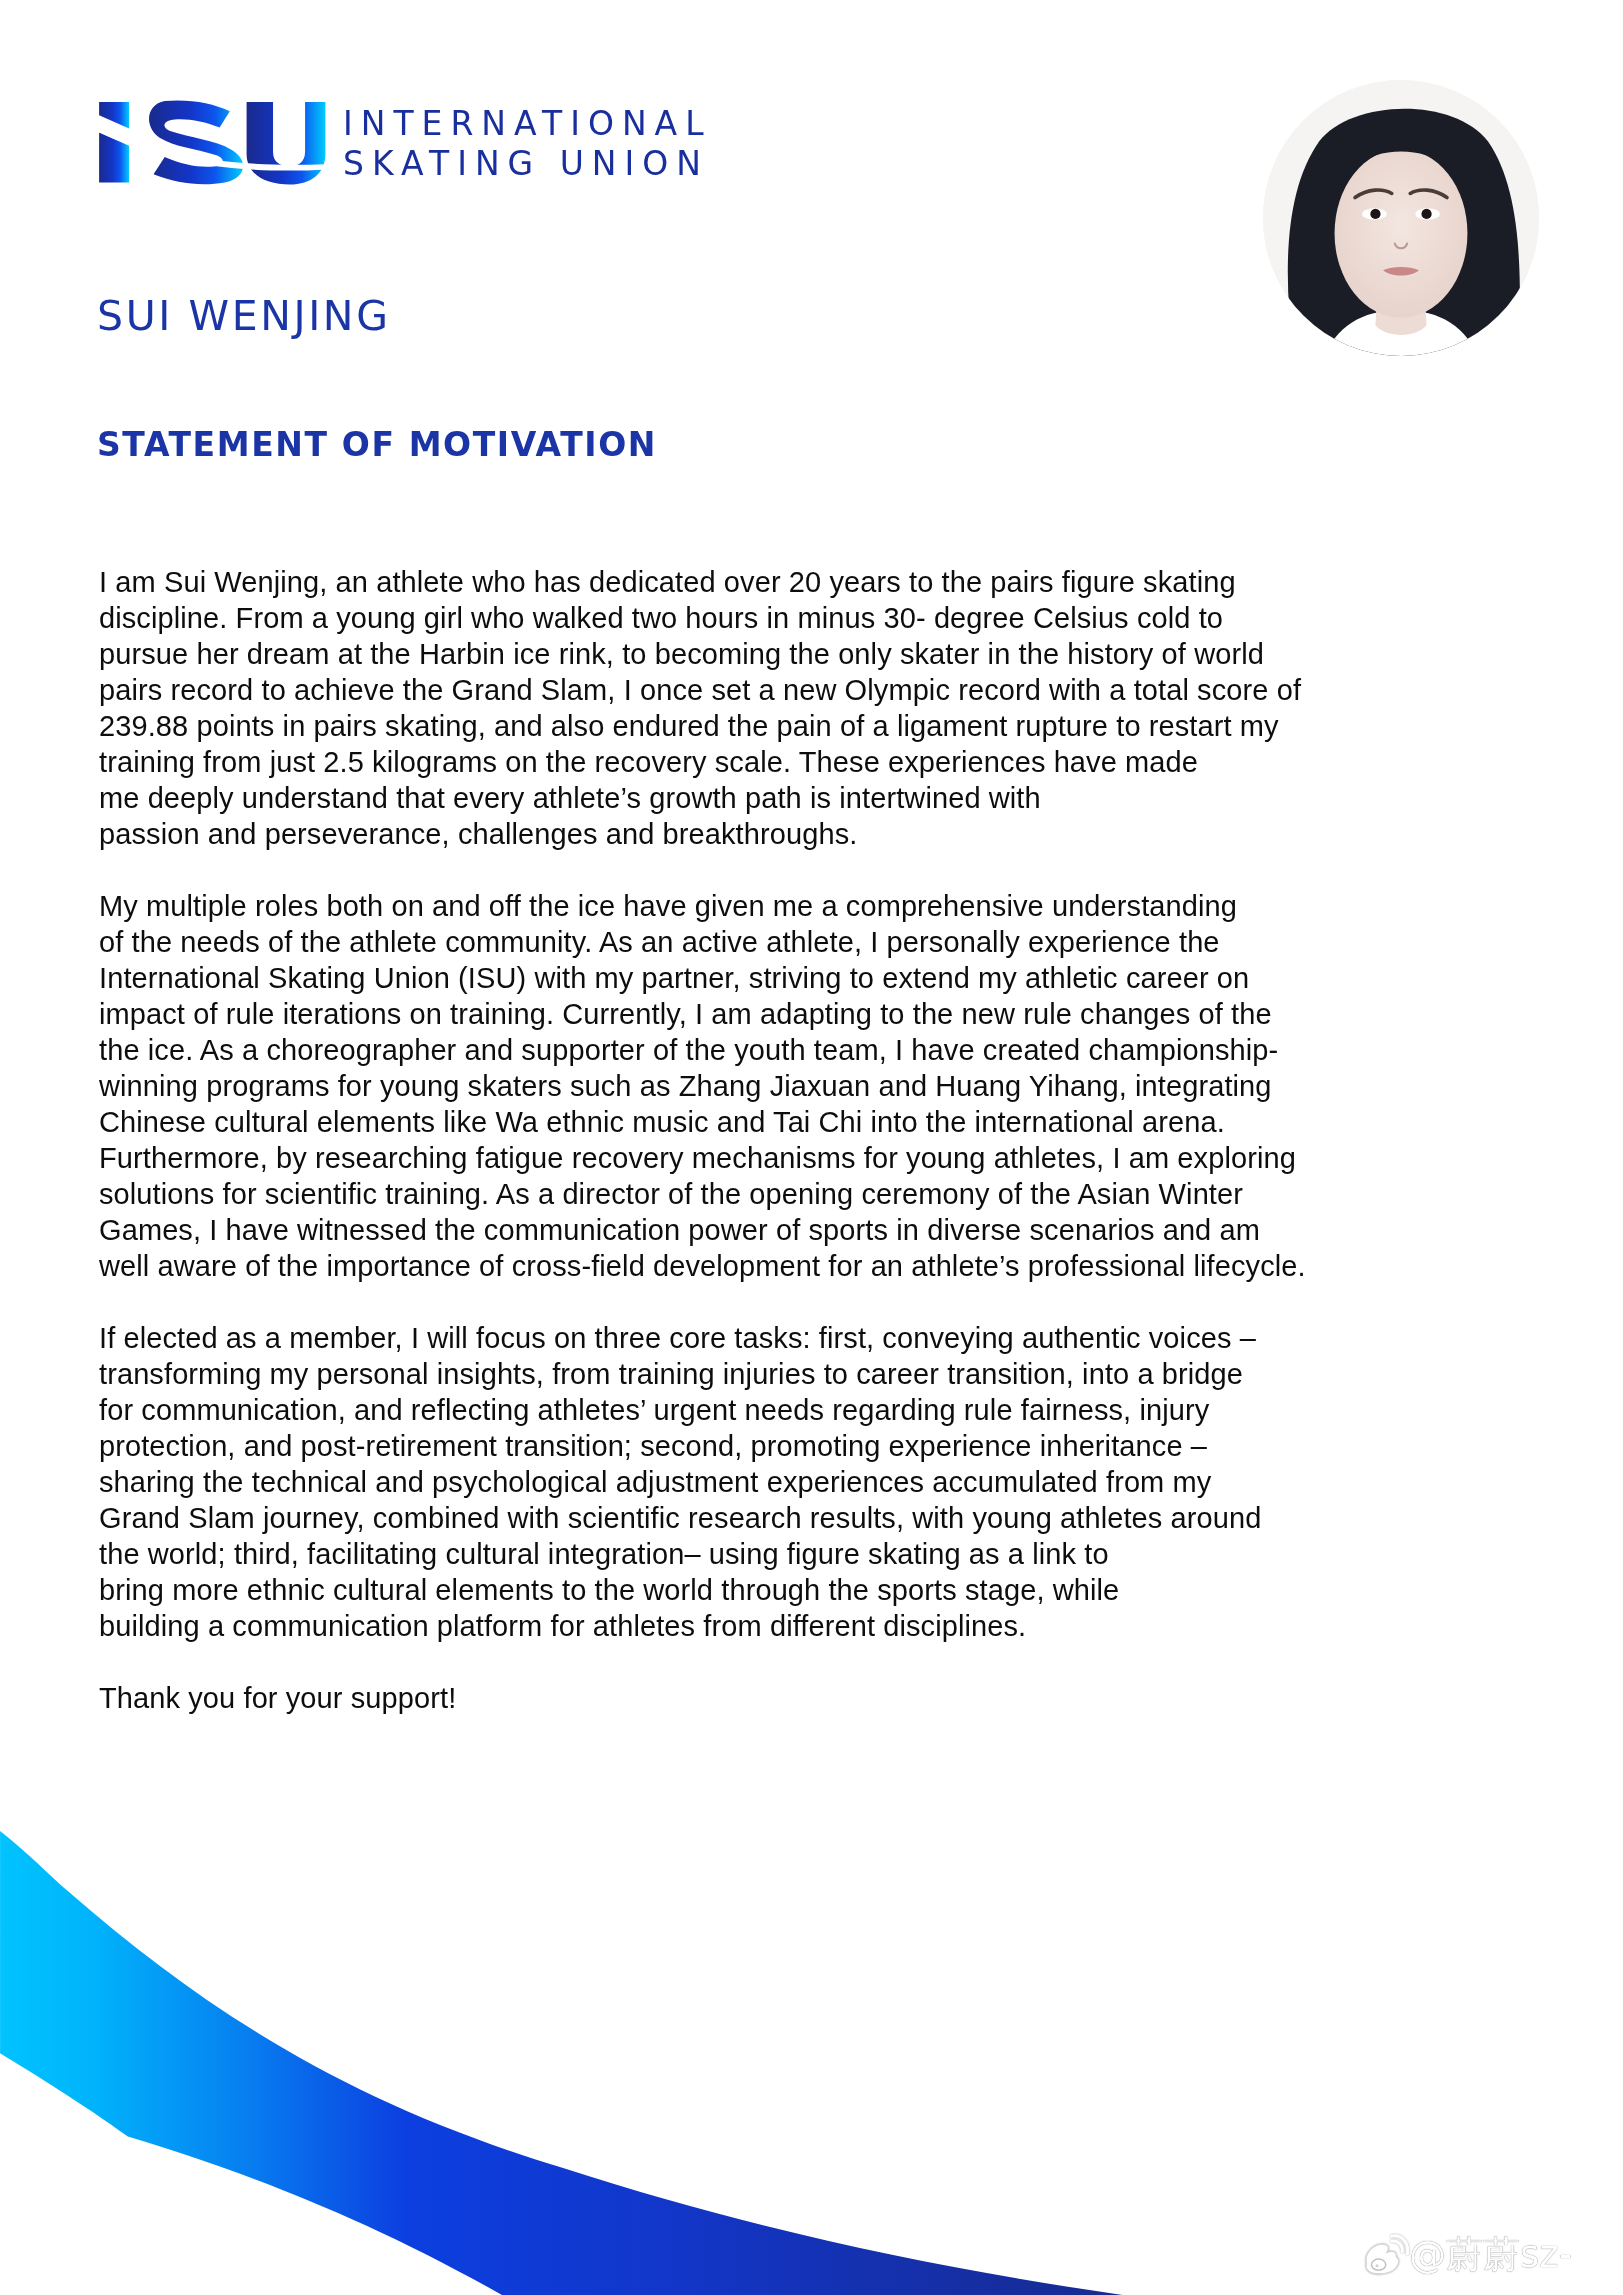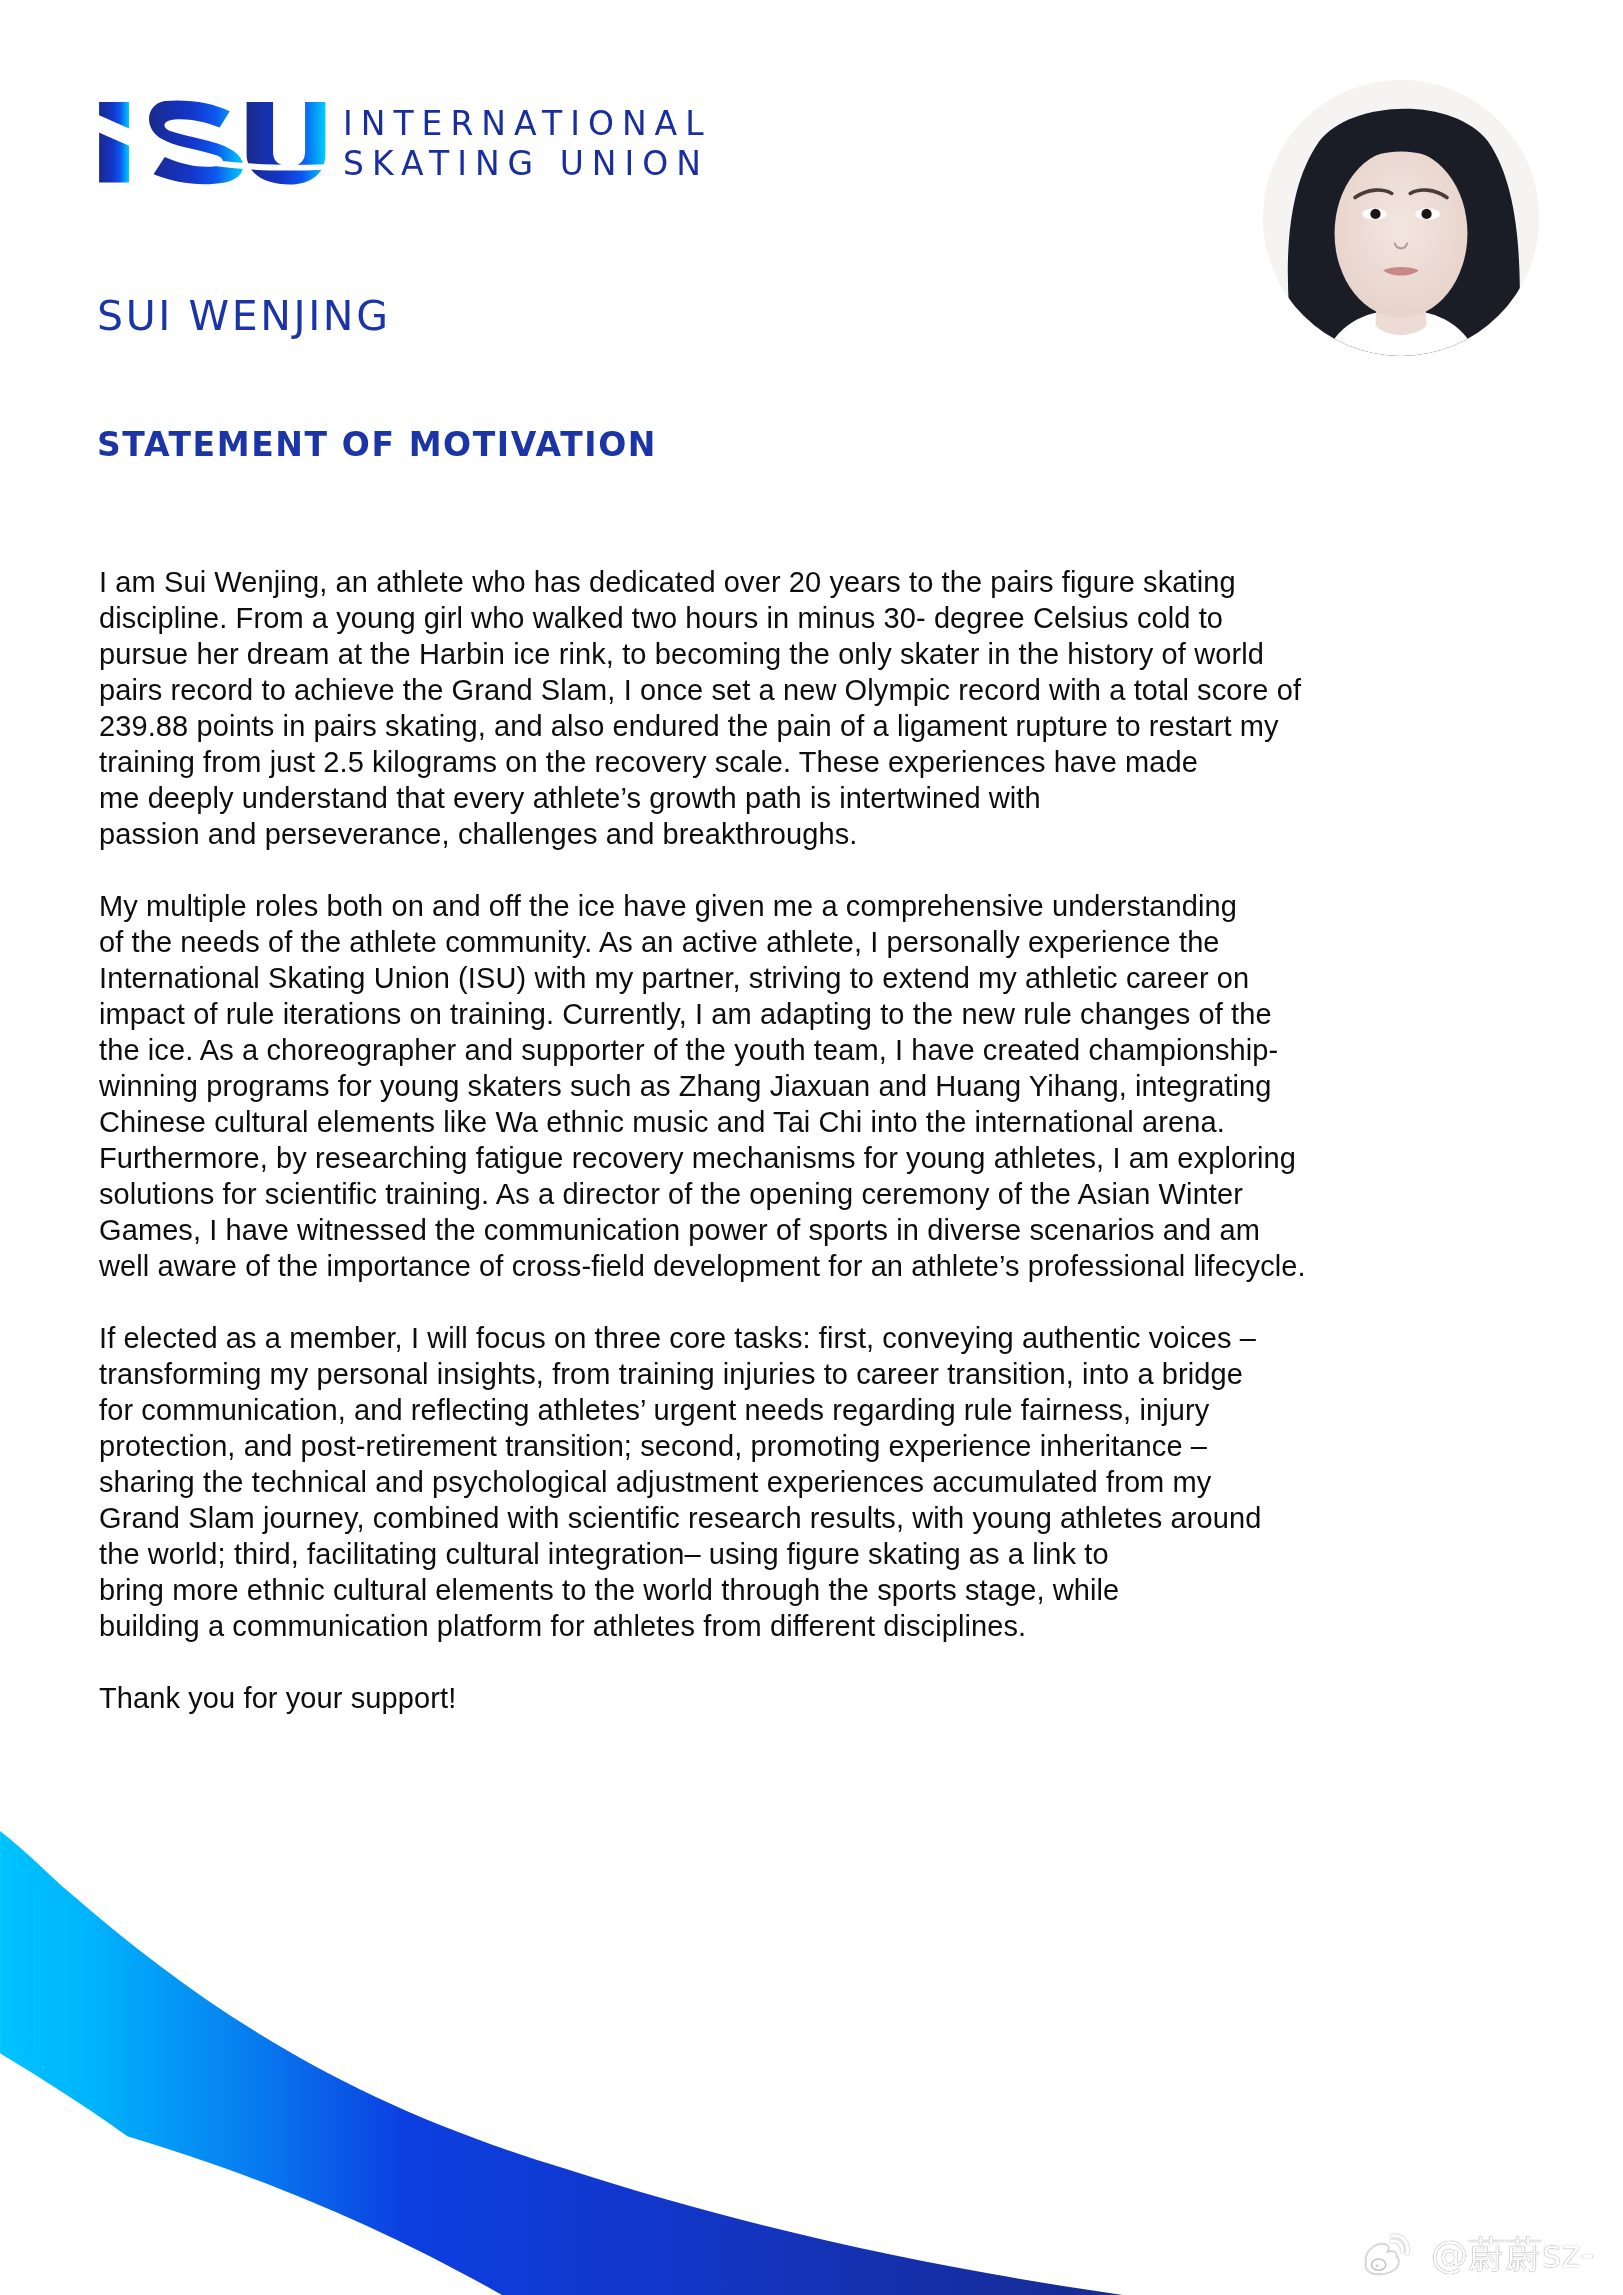"@蔚蔚sz-" .watermark { gap: 22px -> 0 }
